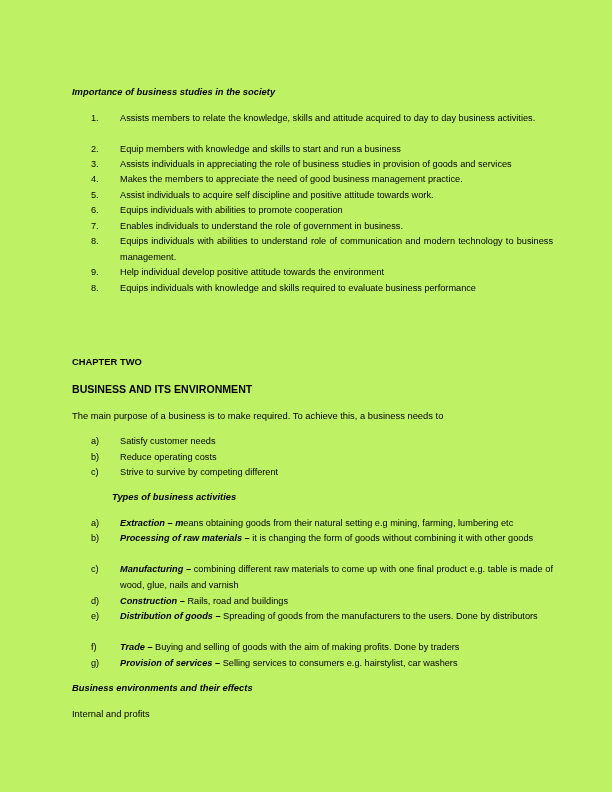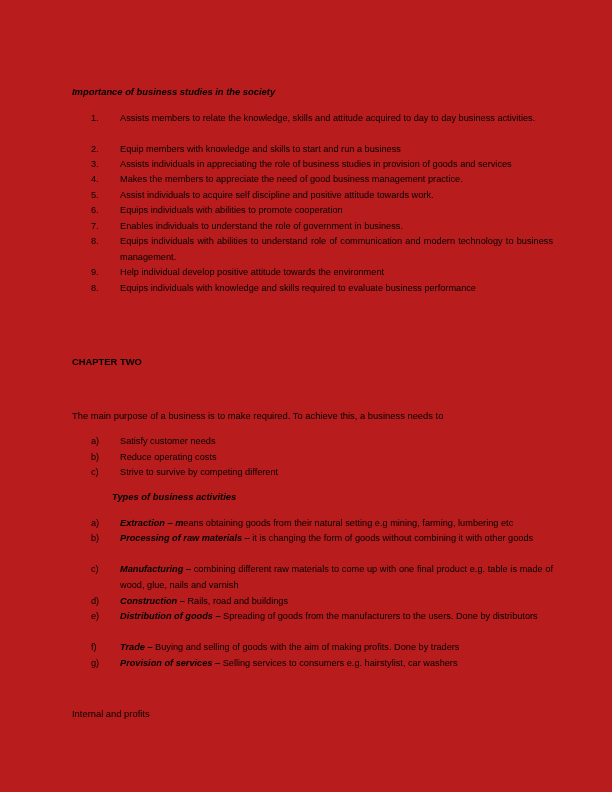"Importance of business studies in" .page { background: #b91c1c -> #bef264 }
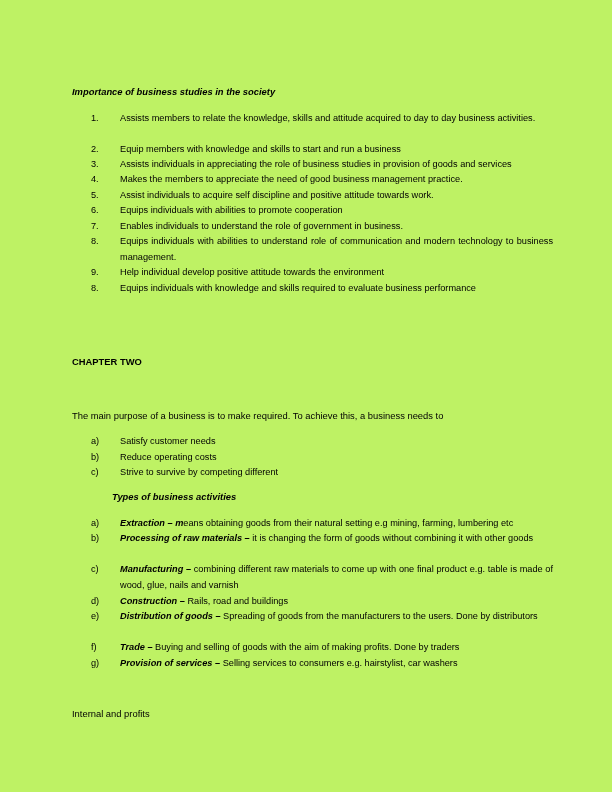"BUSINESS AND ITS ENVIRONMENT" div.t { html: none -> <div>BUSINESS AND ITS ENVIRONMENT</div> }
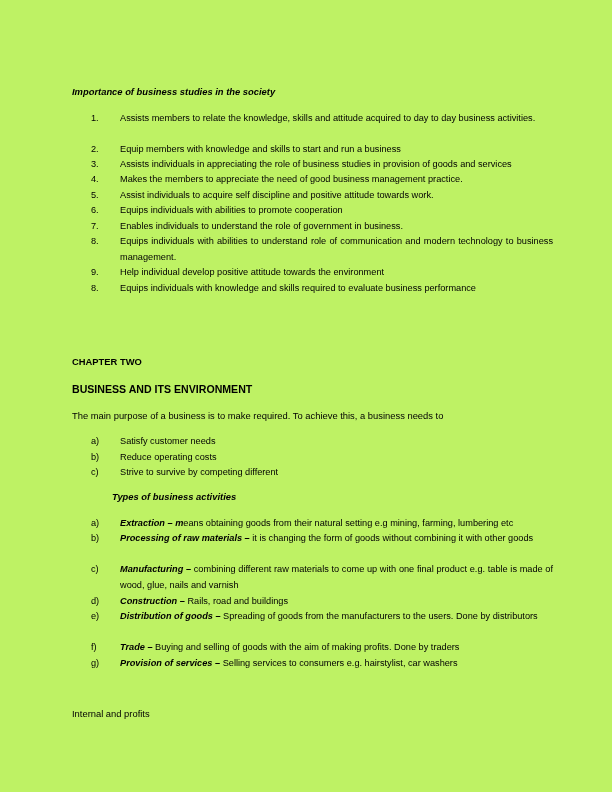"Business environments and their effects" div.t { html: none -> <div>Business environments and their effects</div> }
